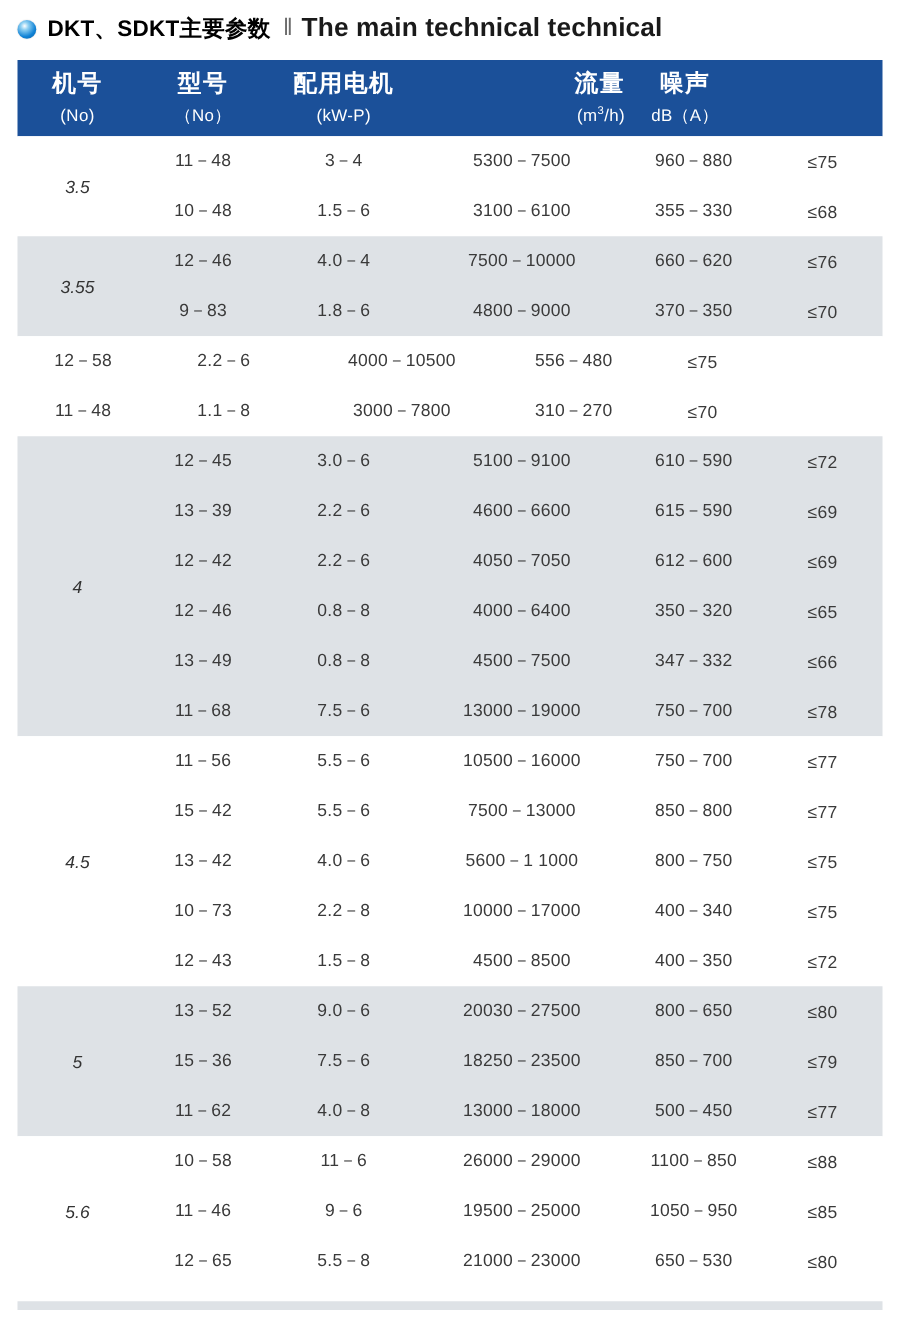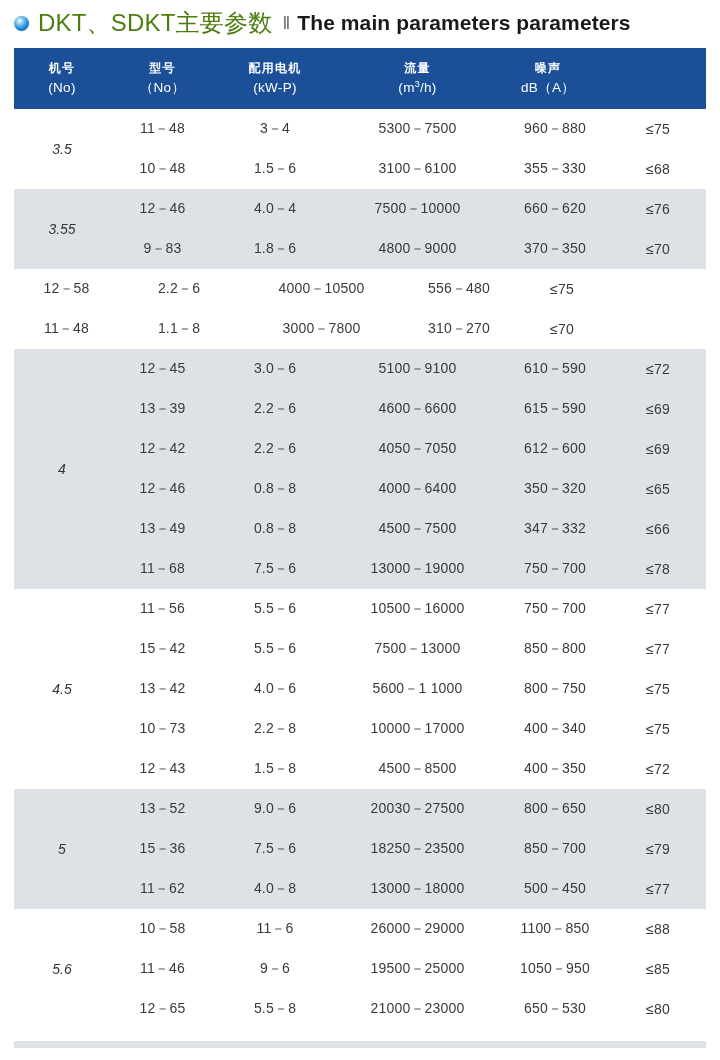"DKT、SDKT主要参数" .title-cn { color: #4d7c0f -> #000000; font-size: 24px -> 18px; font-weight: normal -> bold }
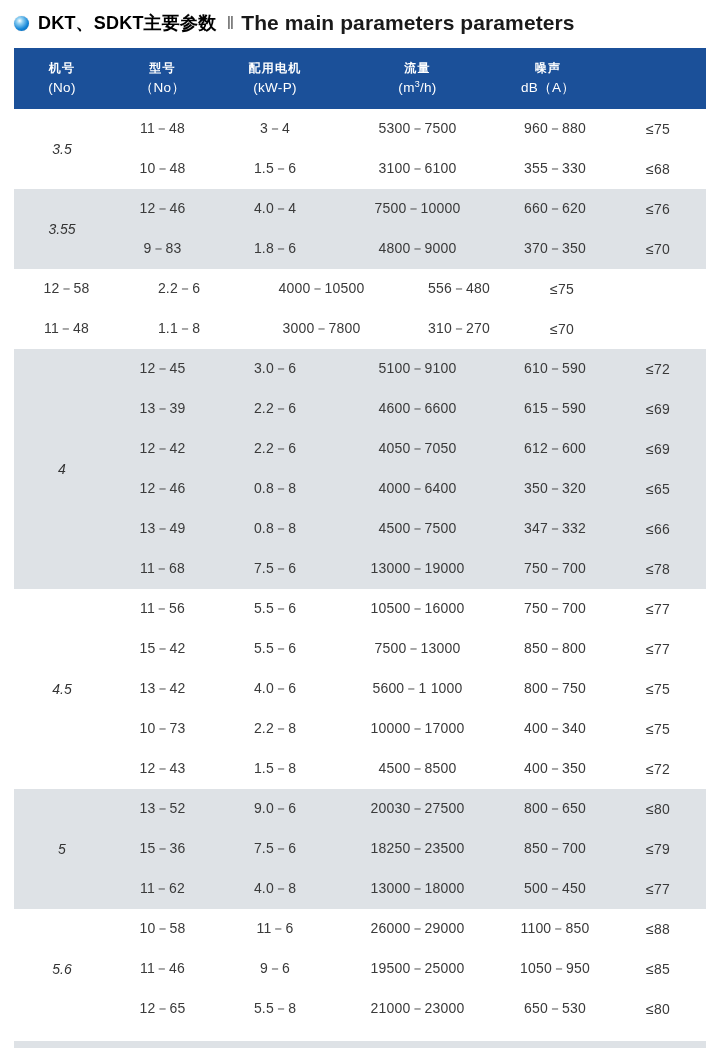"The main parameters parameters" span.title-en { text: parameters parameters -> technical technical }
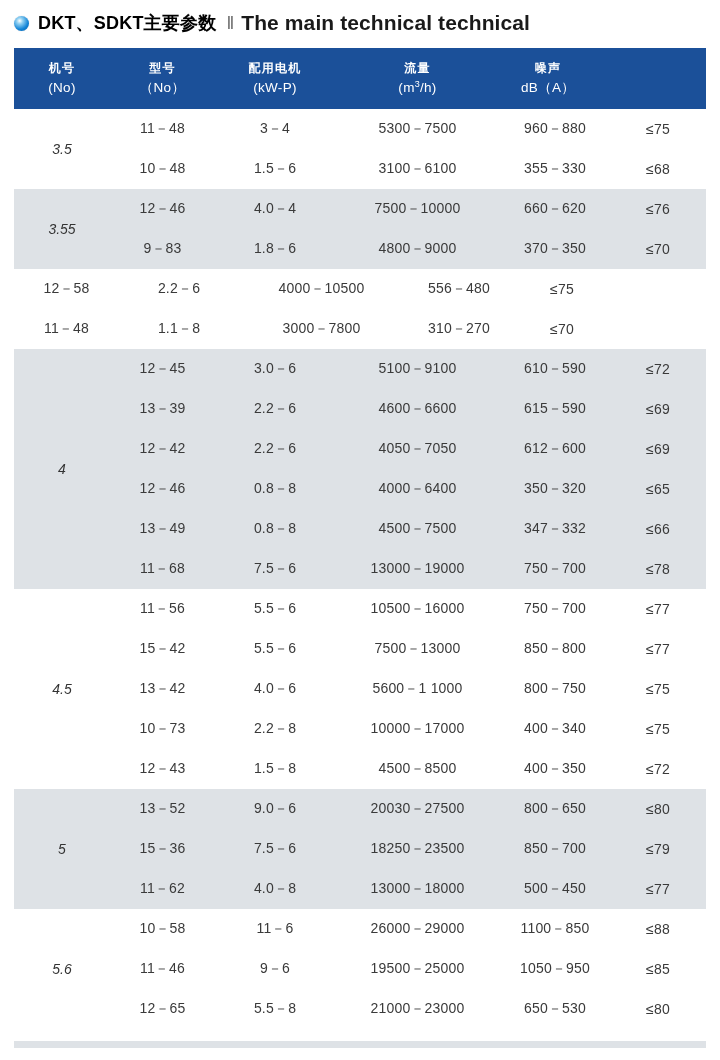"机号" .th-cn { font-size: 12px -> 19px }
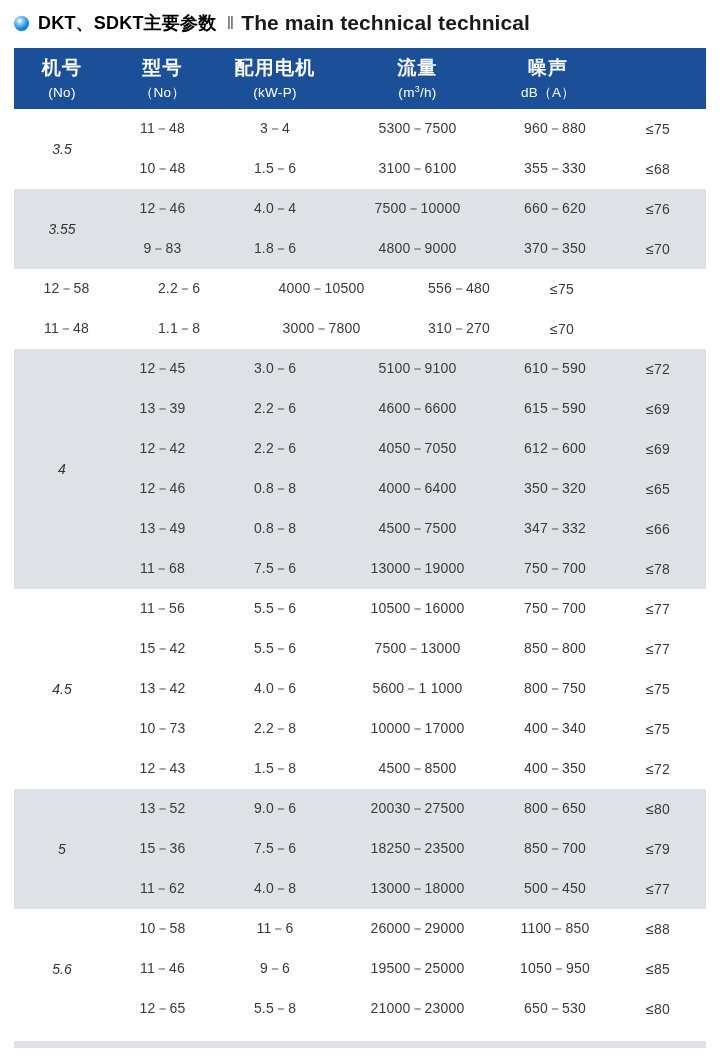"流量" .c4 { align-items: none -> flex-end }
